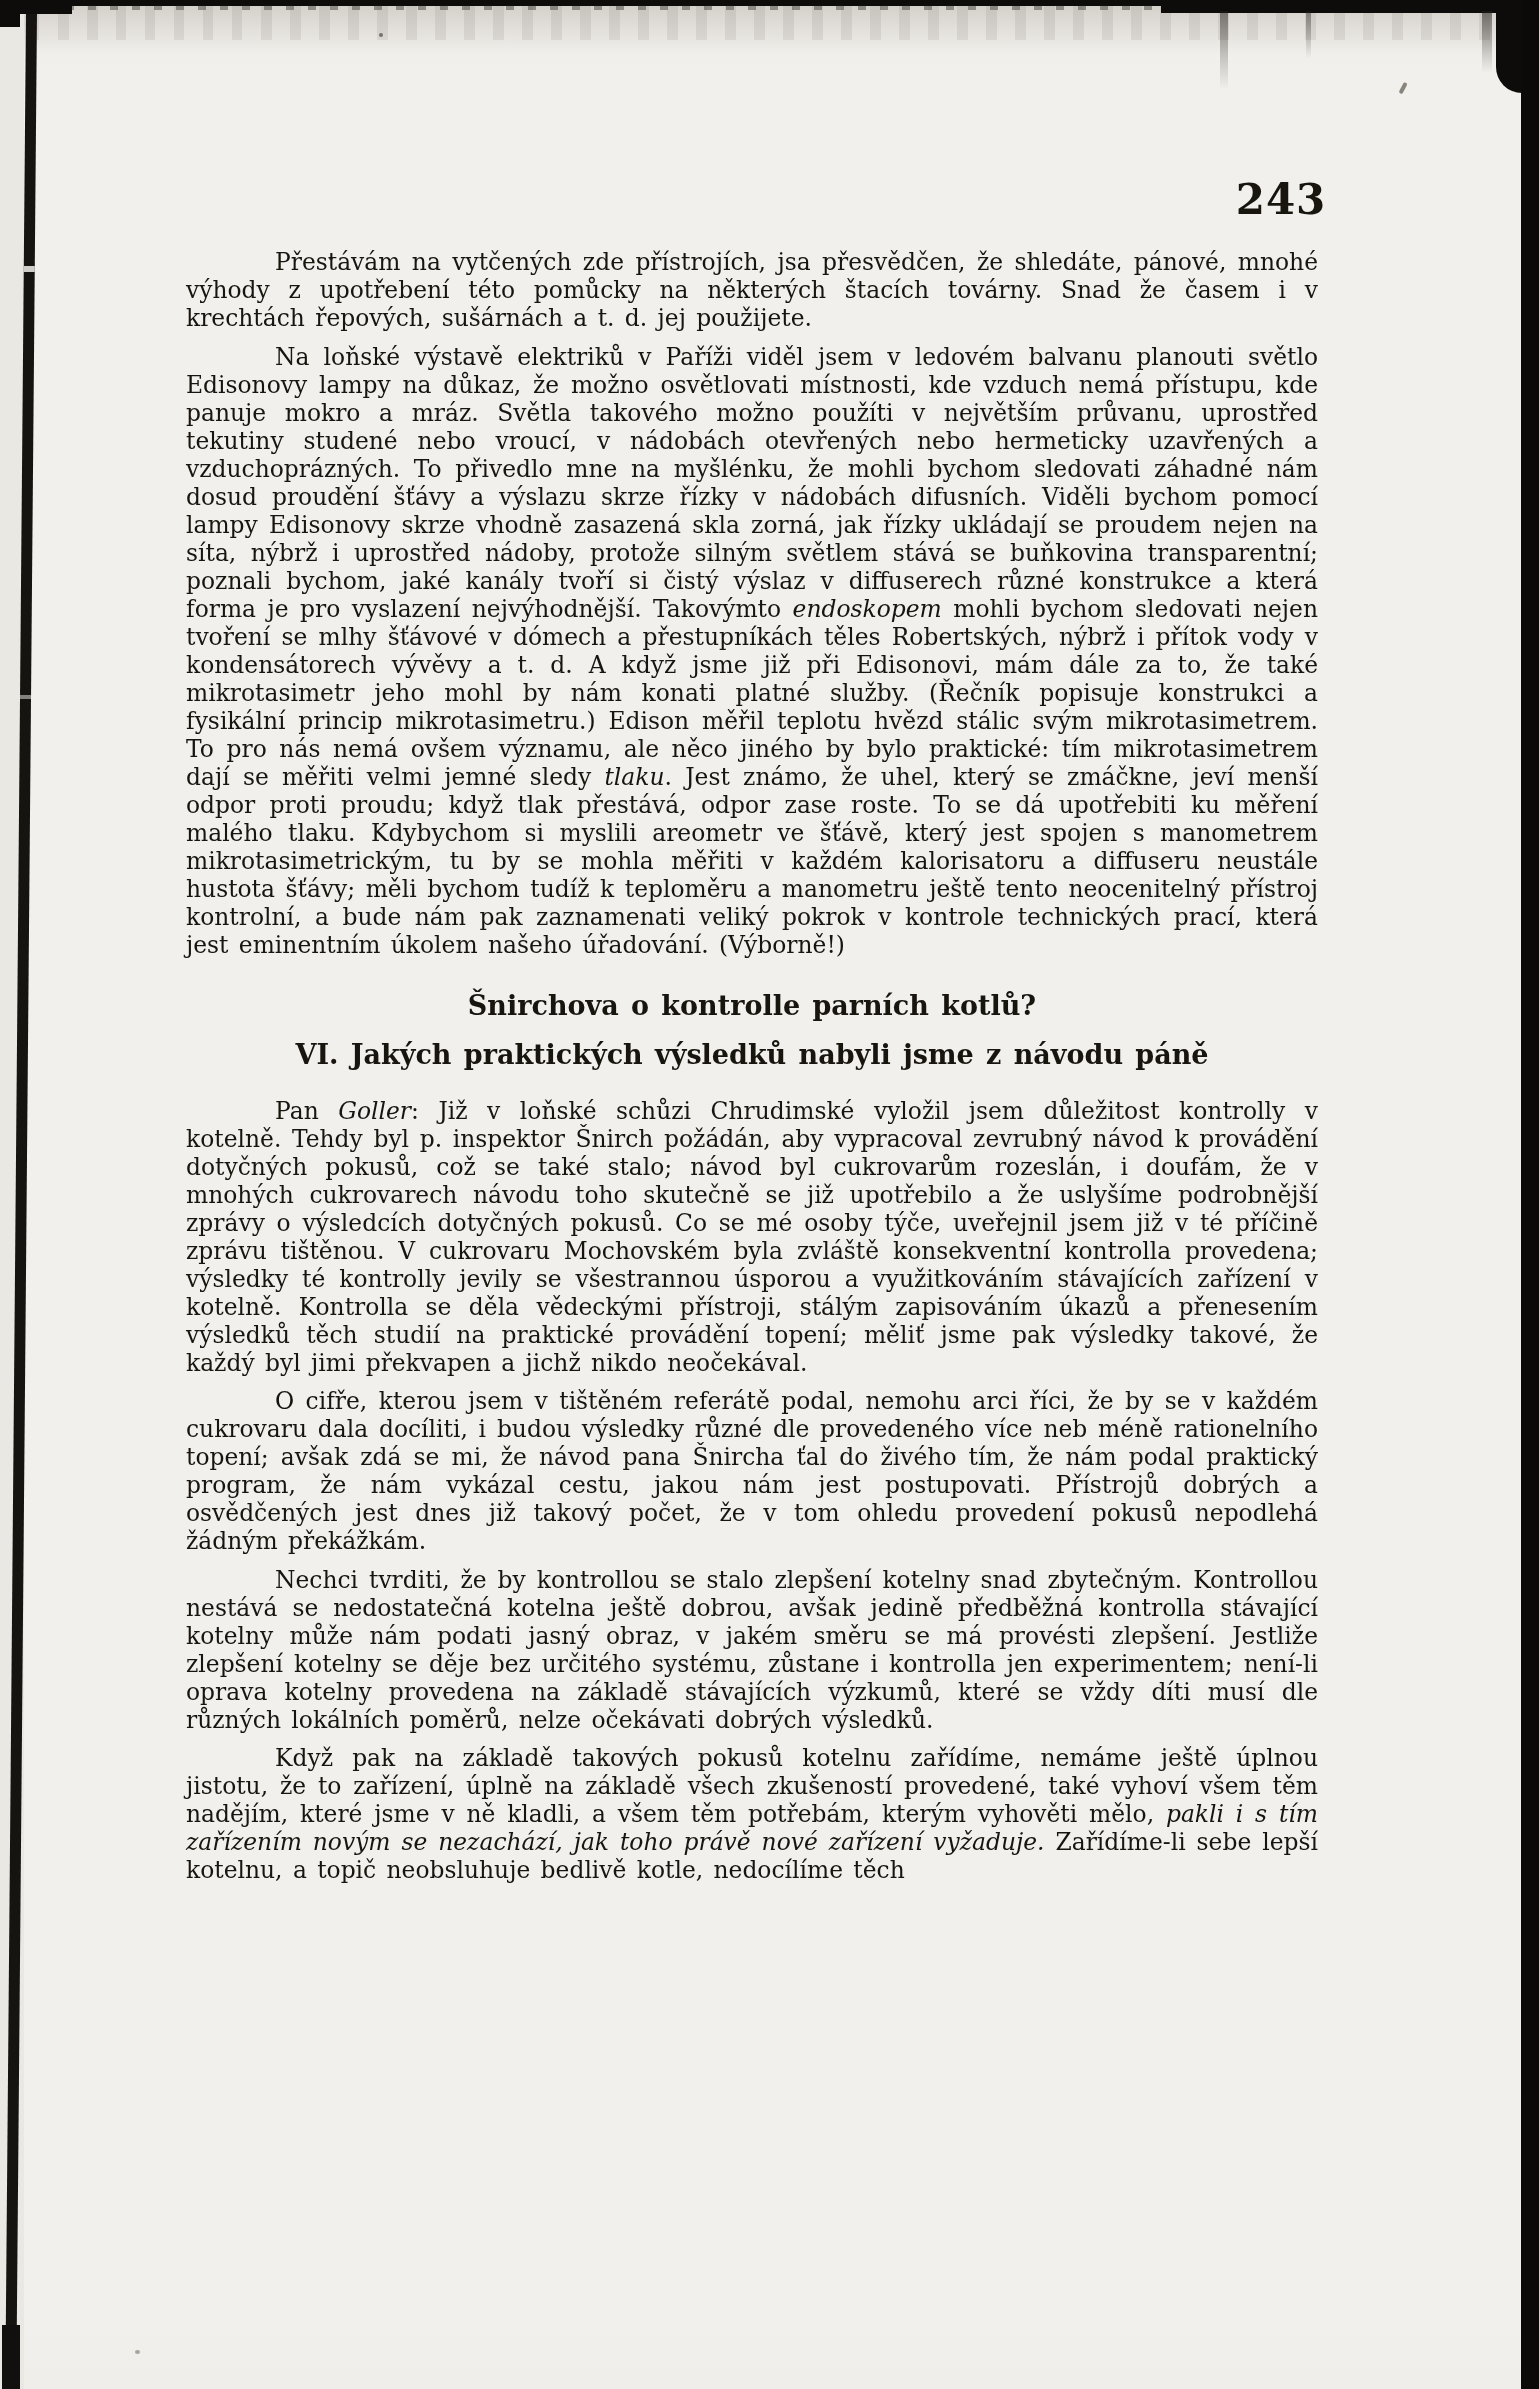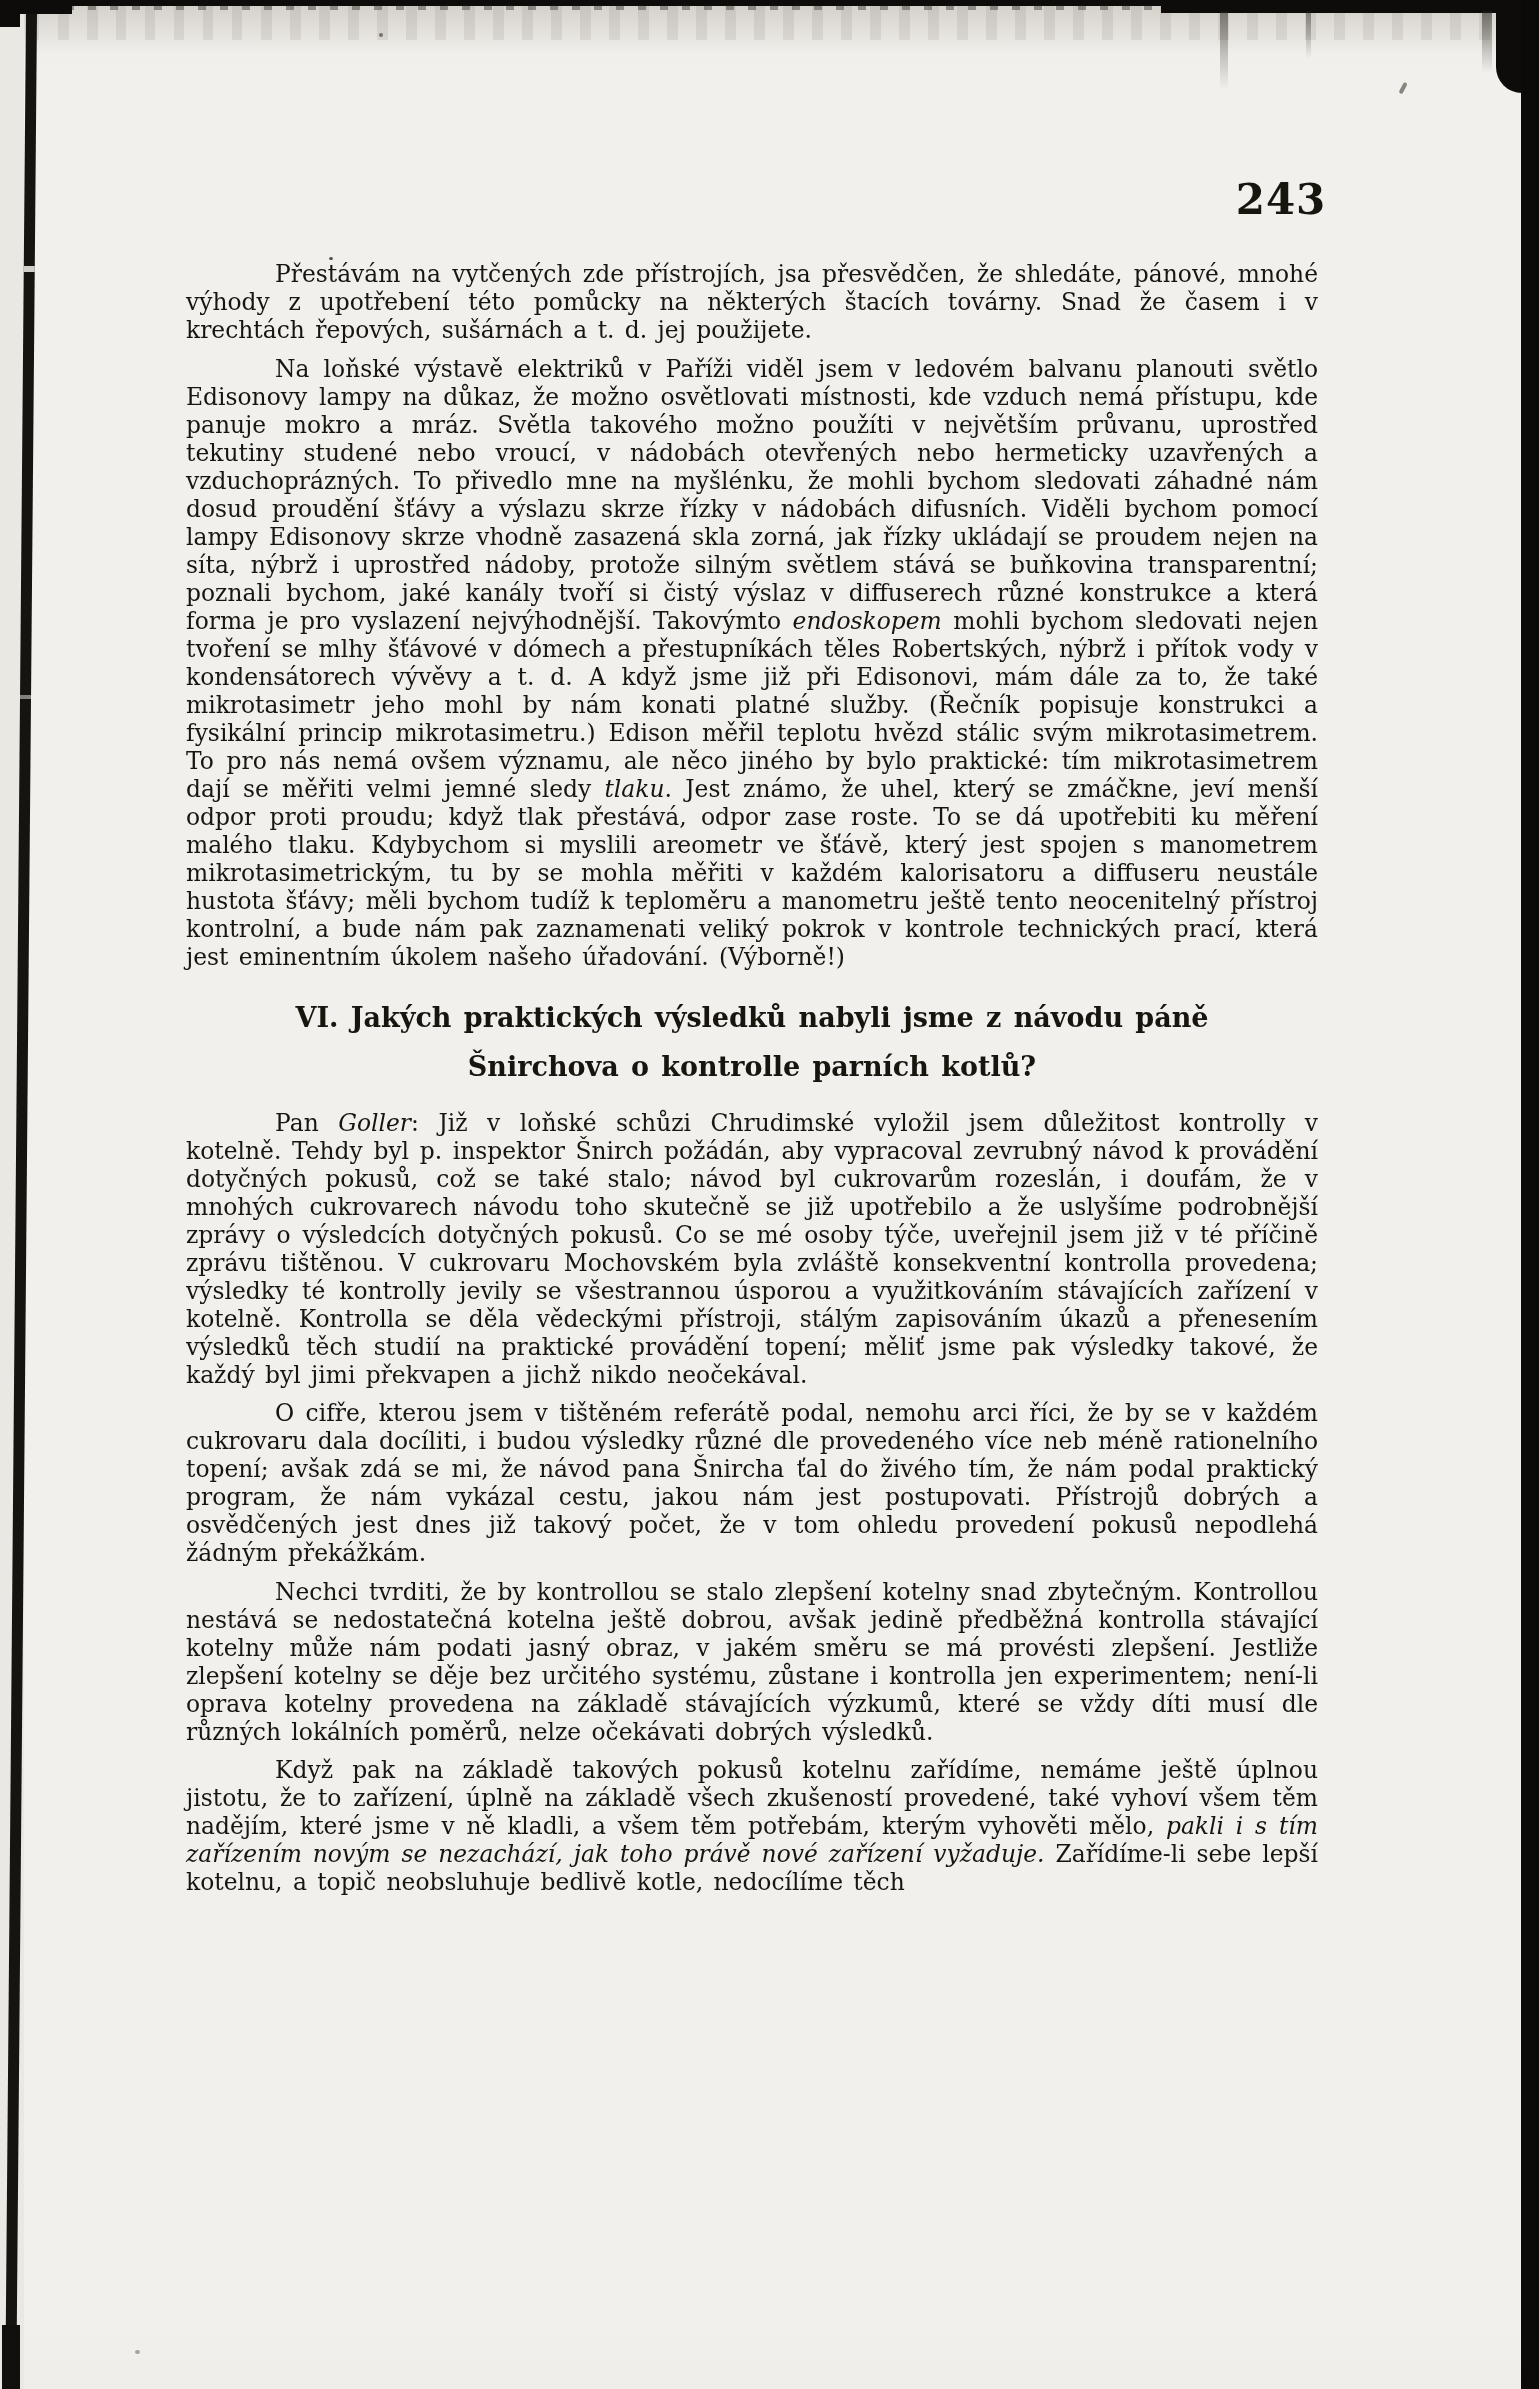"Přestávám na vytčených zde přístrojích," .text-block { top: 260px -> 248px }
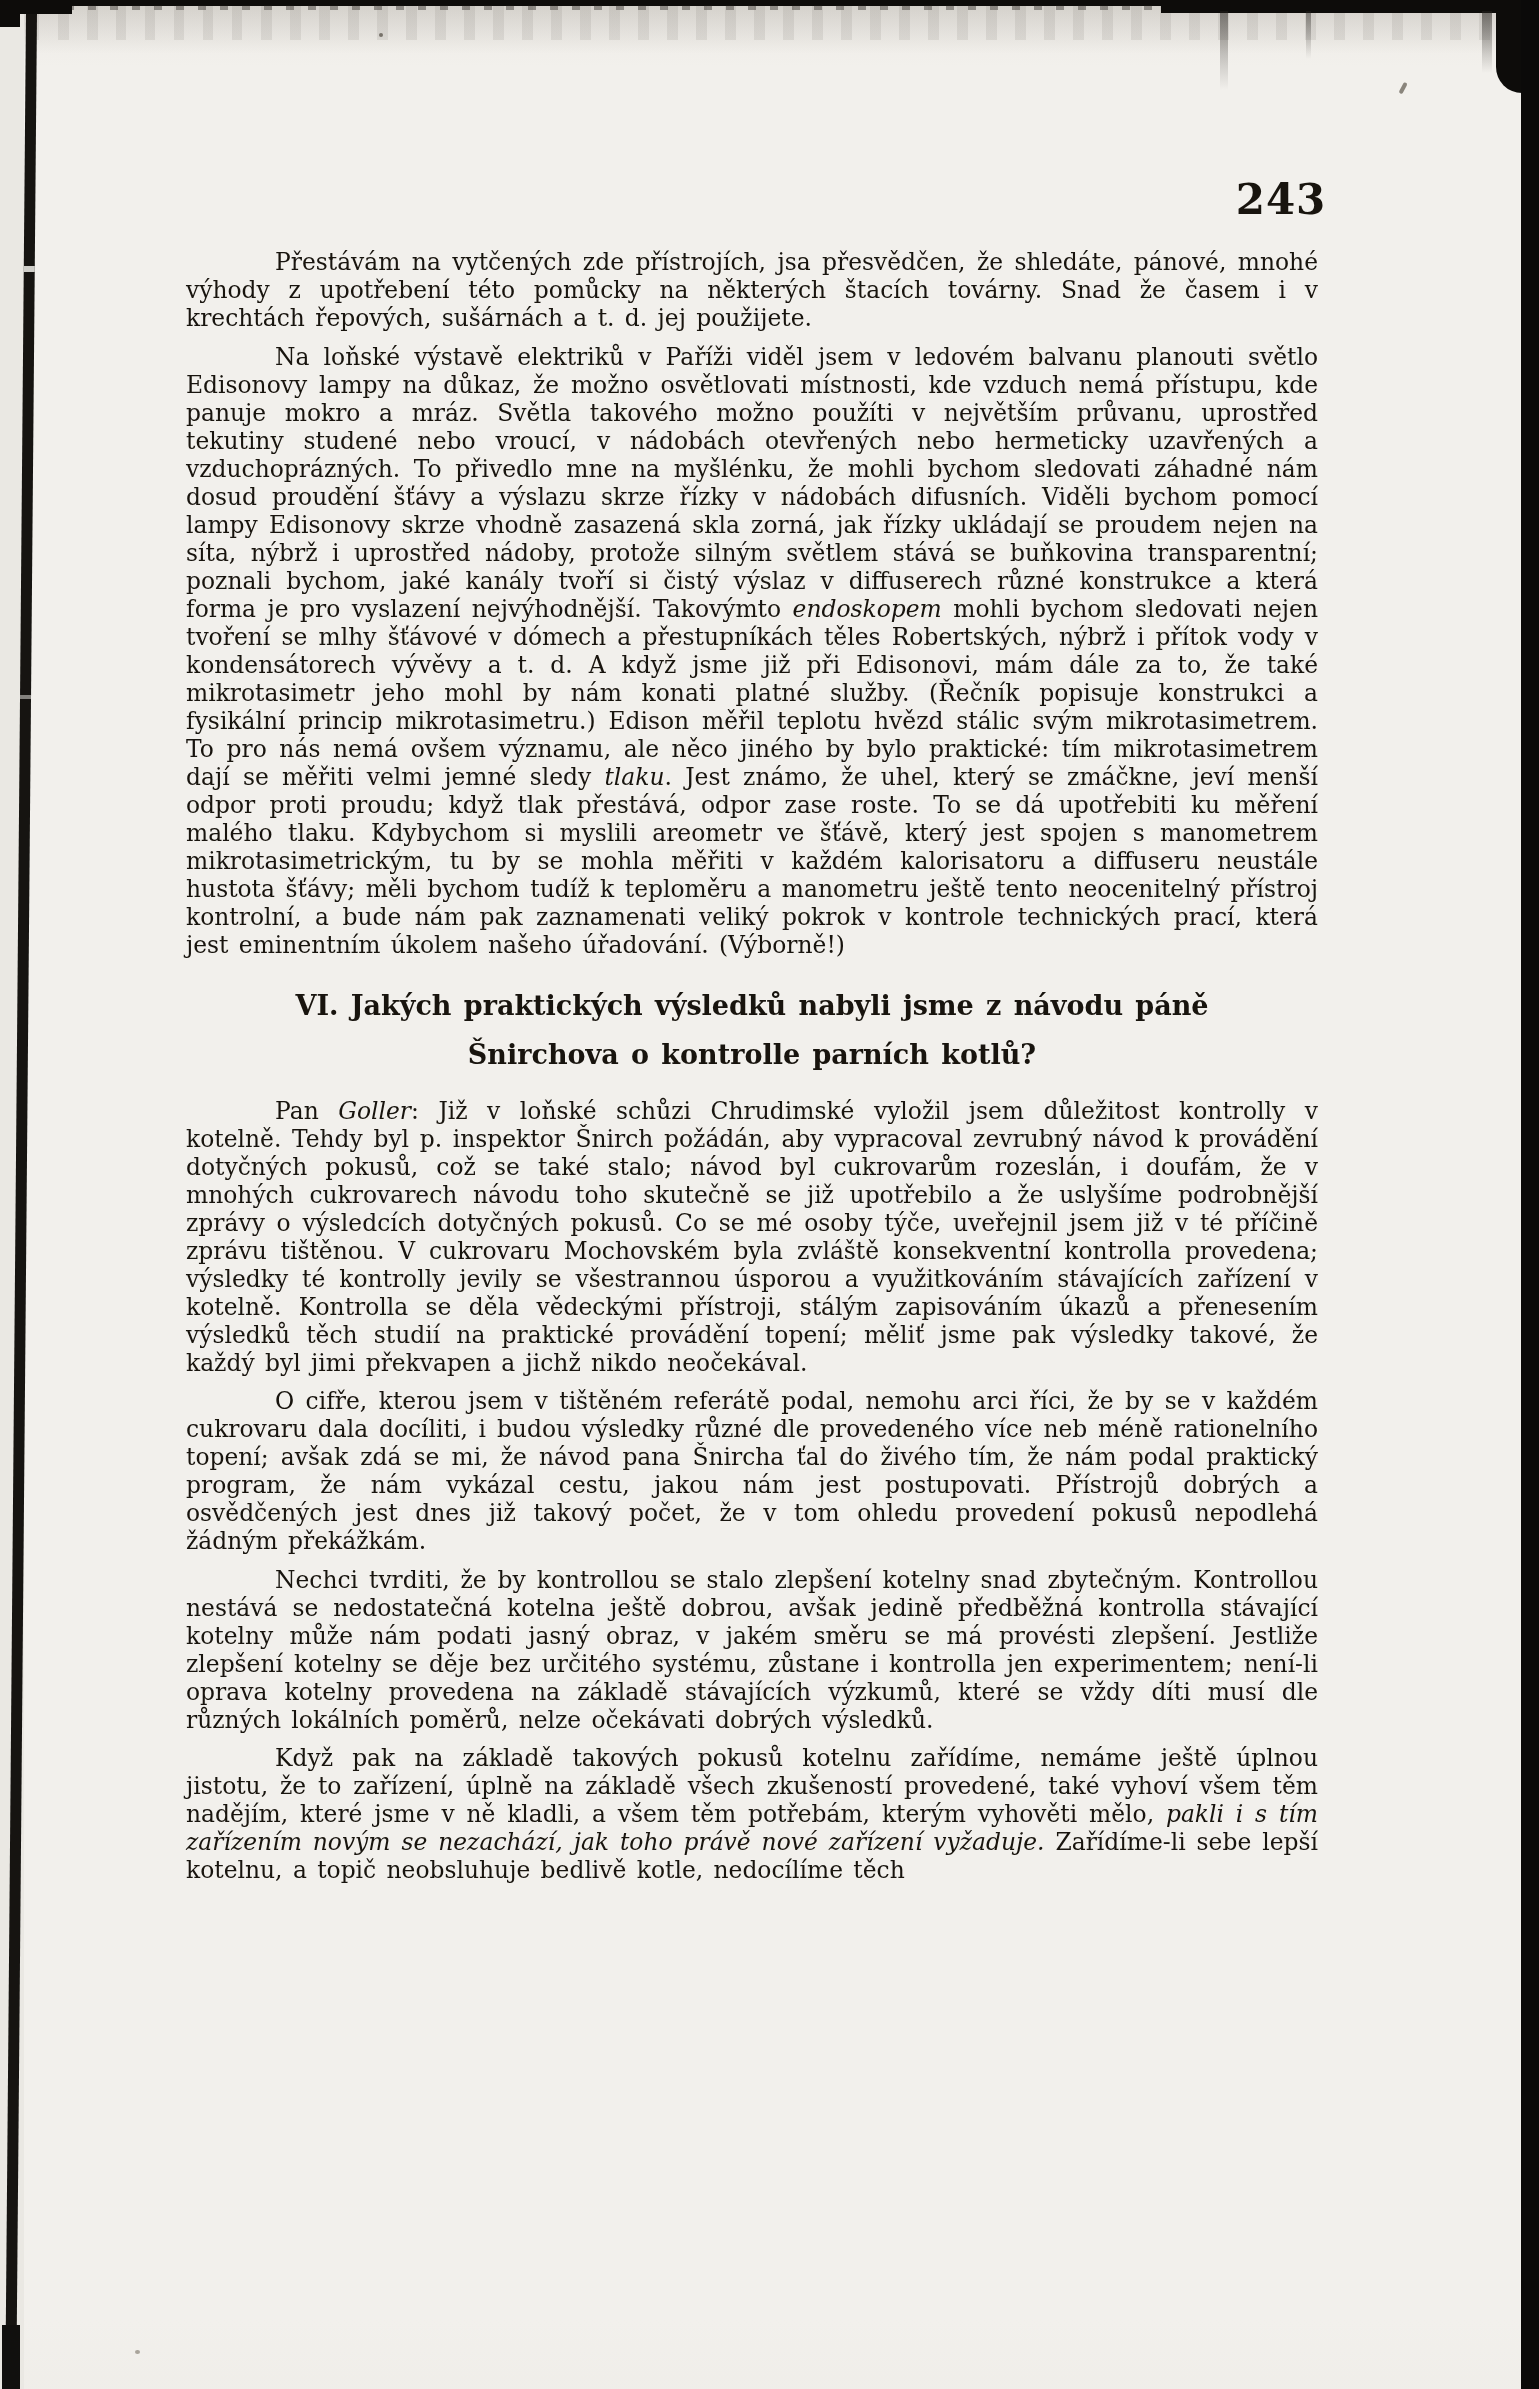"VI. Jakých praktických výsledků nabyli" div { order: before "Šnirchova o kontrolle parních kotlů?" -> after "Šnirchova o kontrolle parních kotlů?" }
